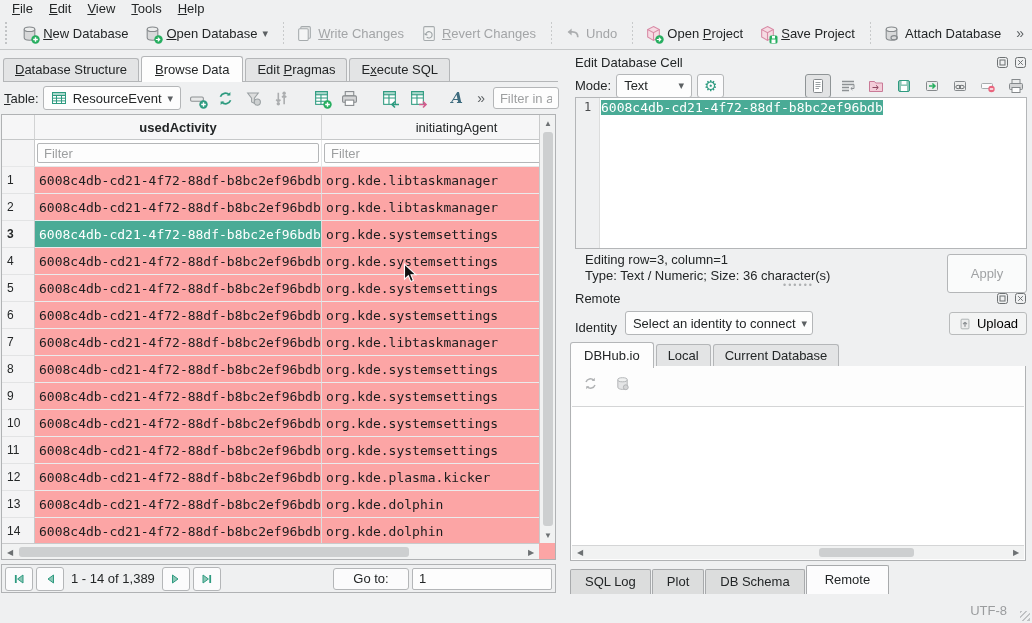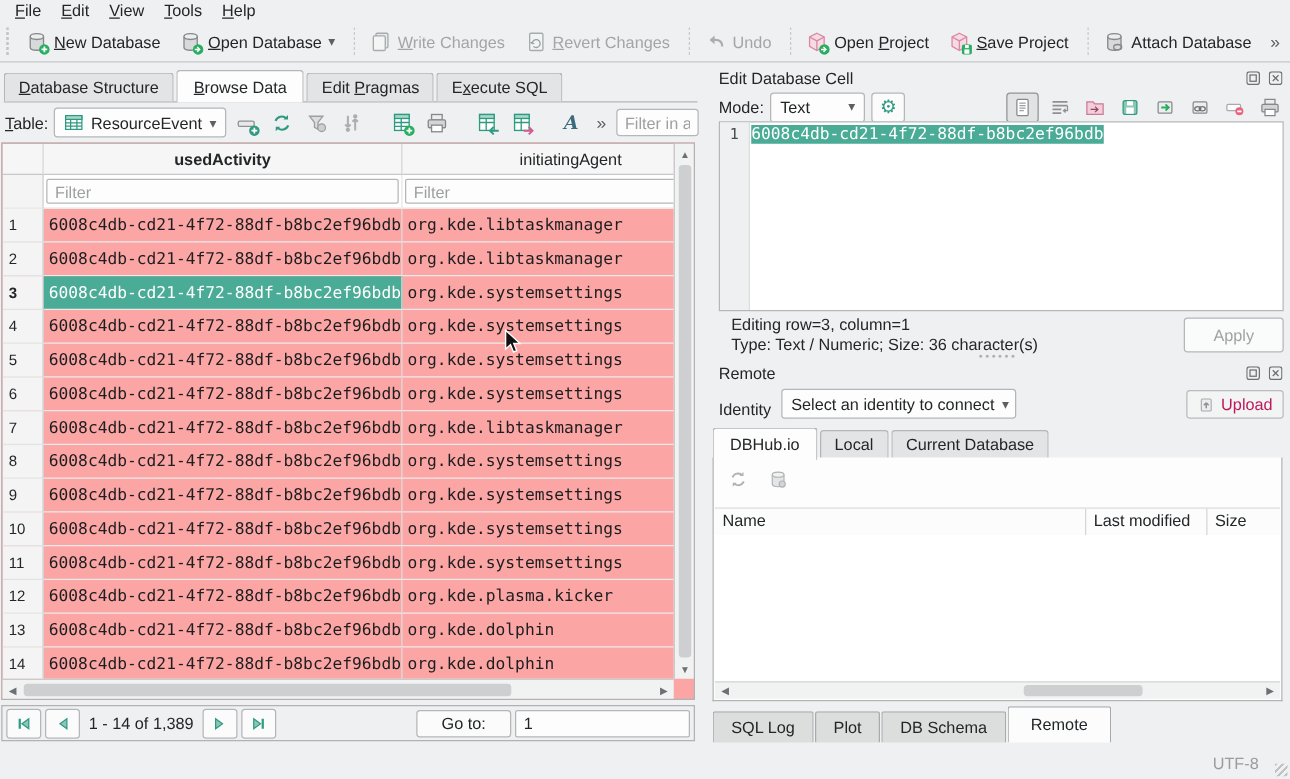"Apply" #apply-btn { height: 28px -> 39px }
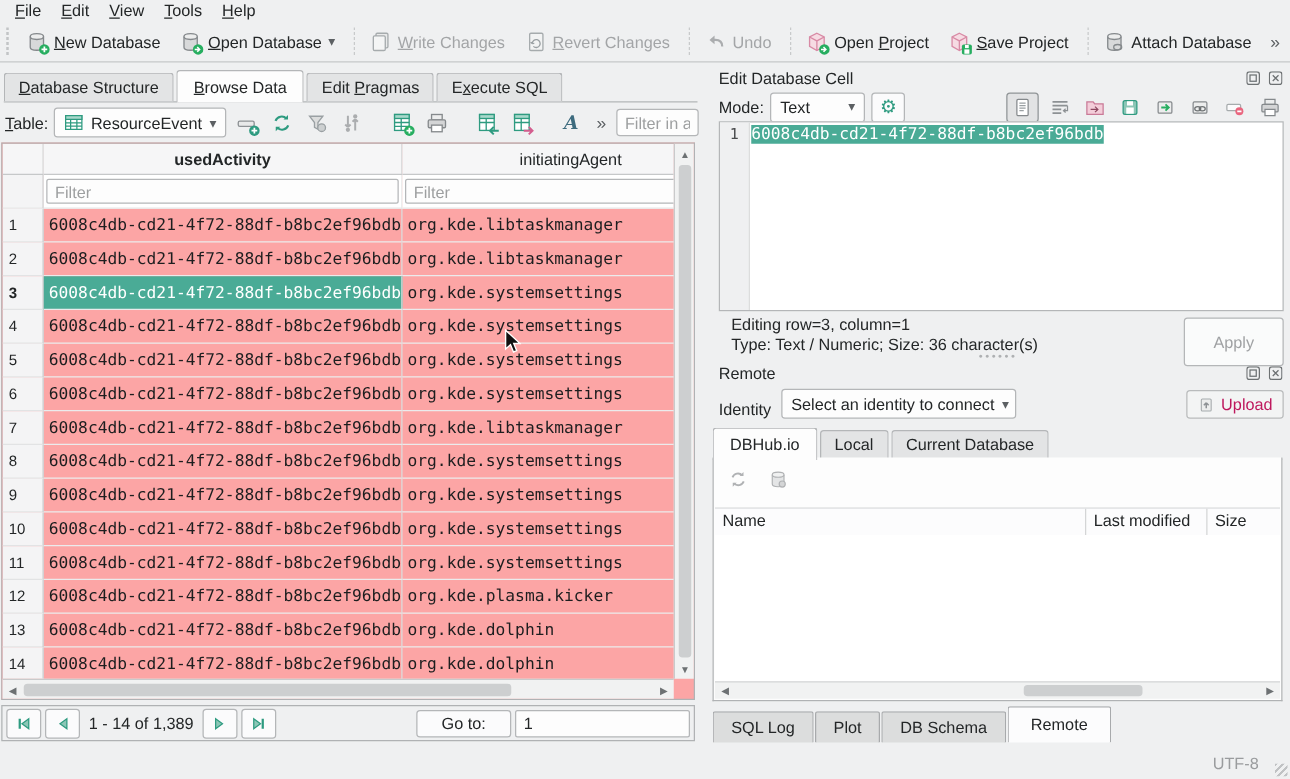"Upload" #upload-btn { color: #be185d -> #000000 }
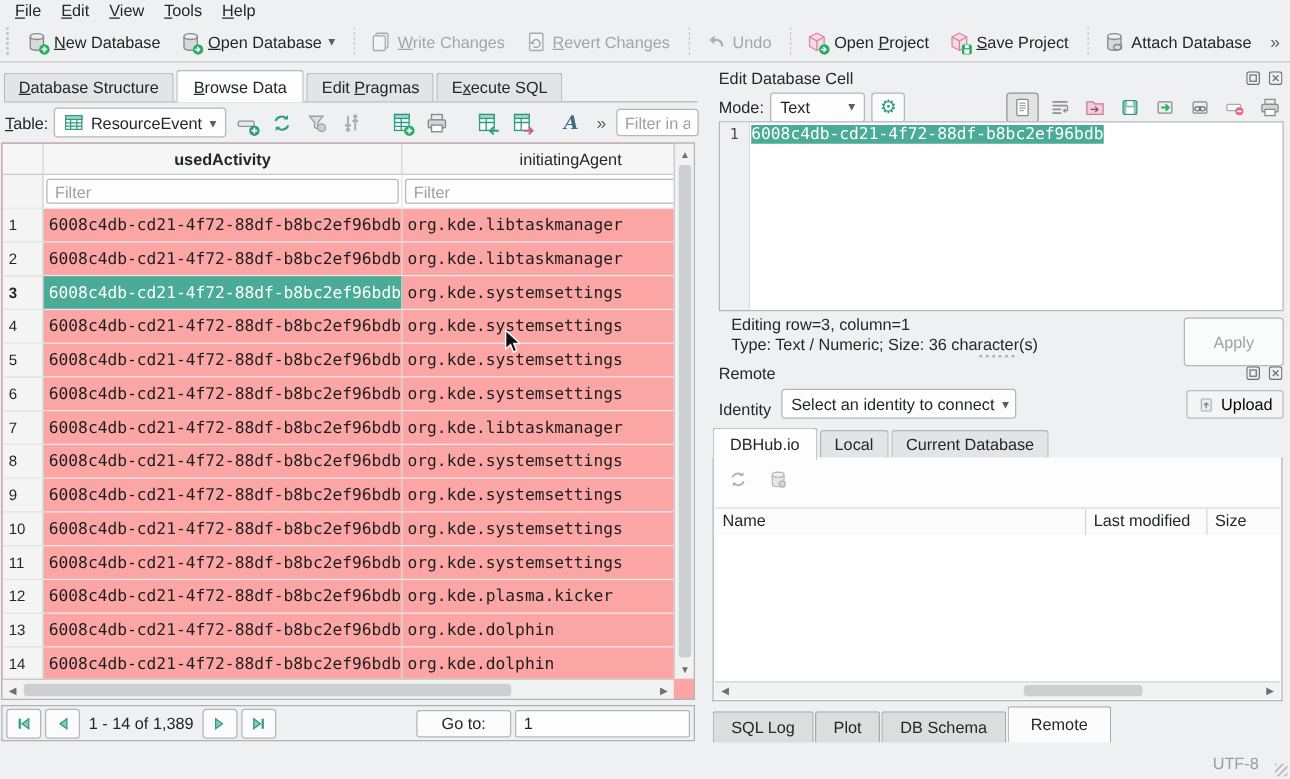"Name" div { html: <div> <span>Name</span> <span>Last modified</span> <span>Size</span> </div> -> none }
